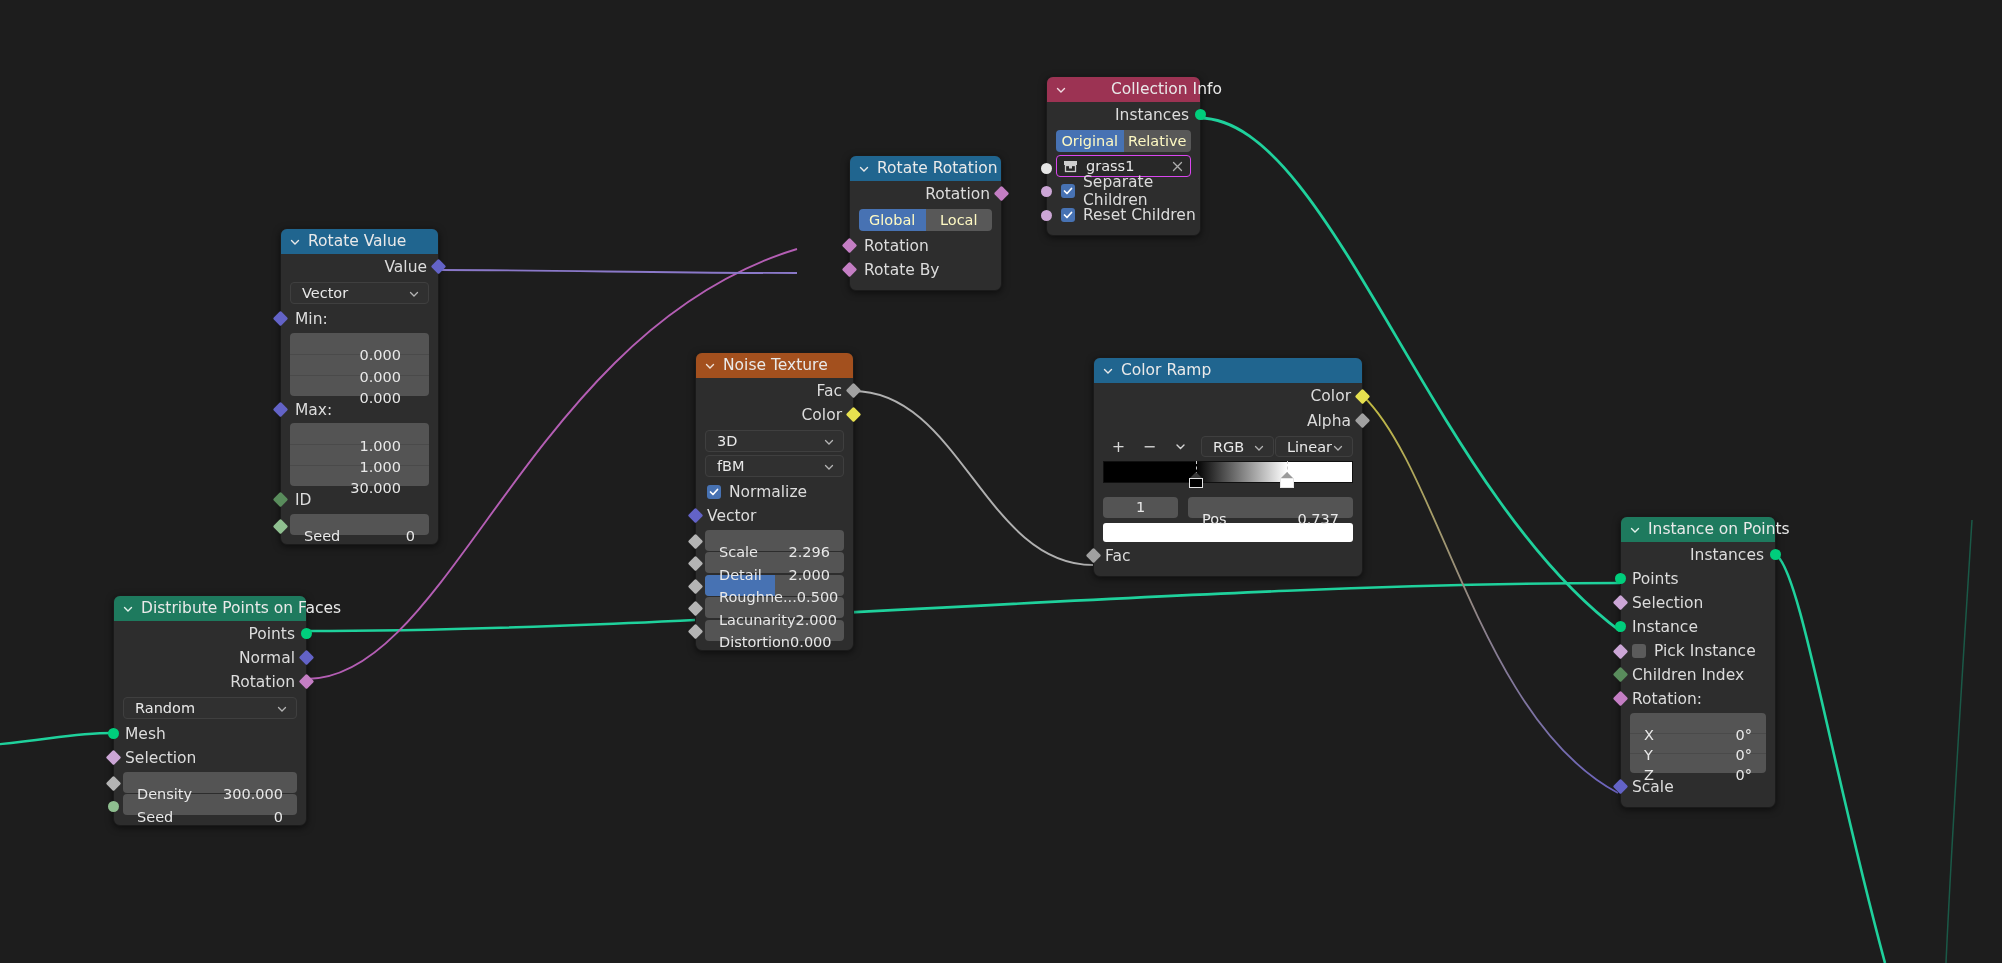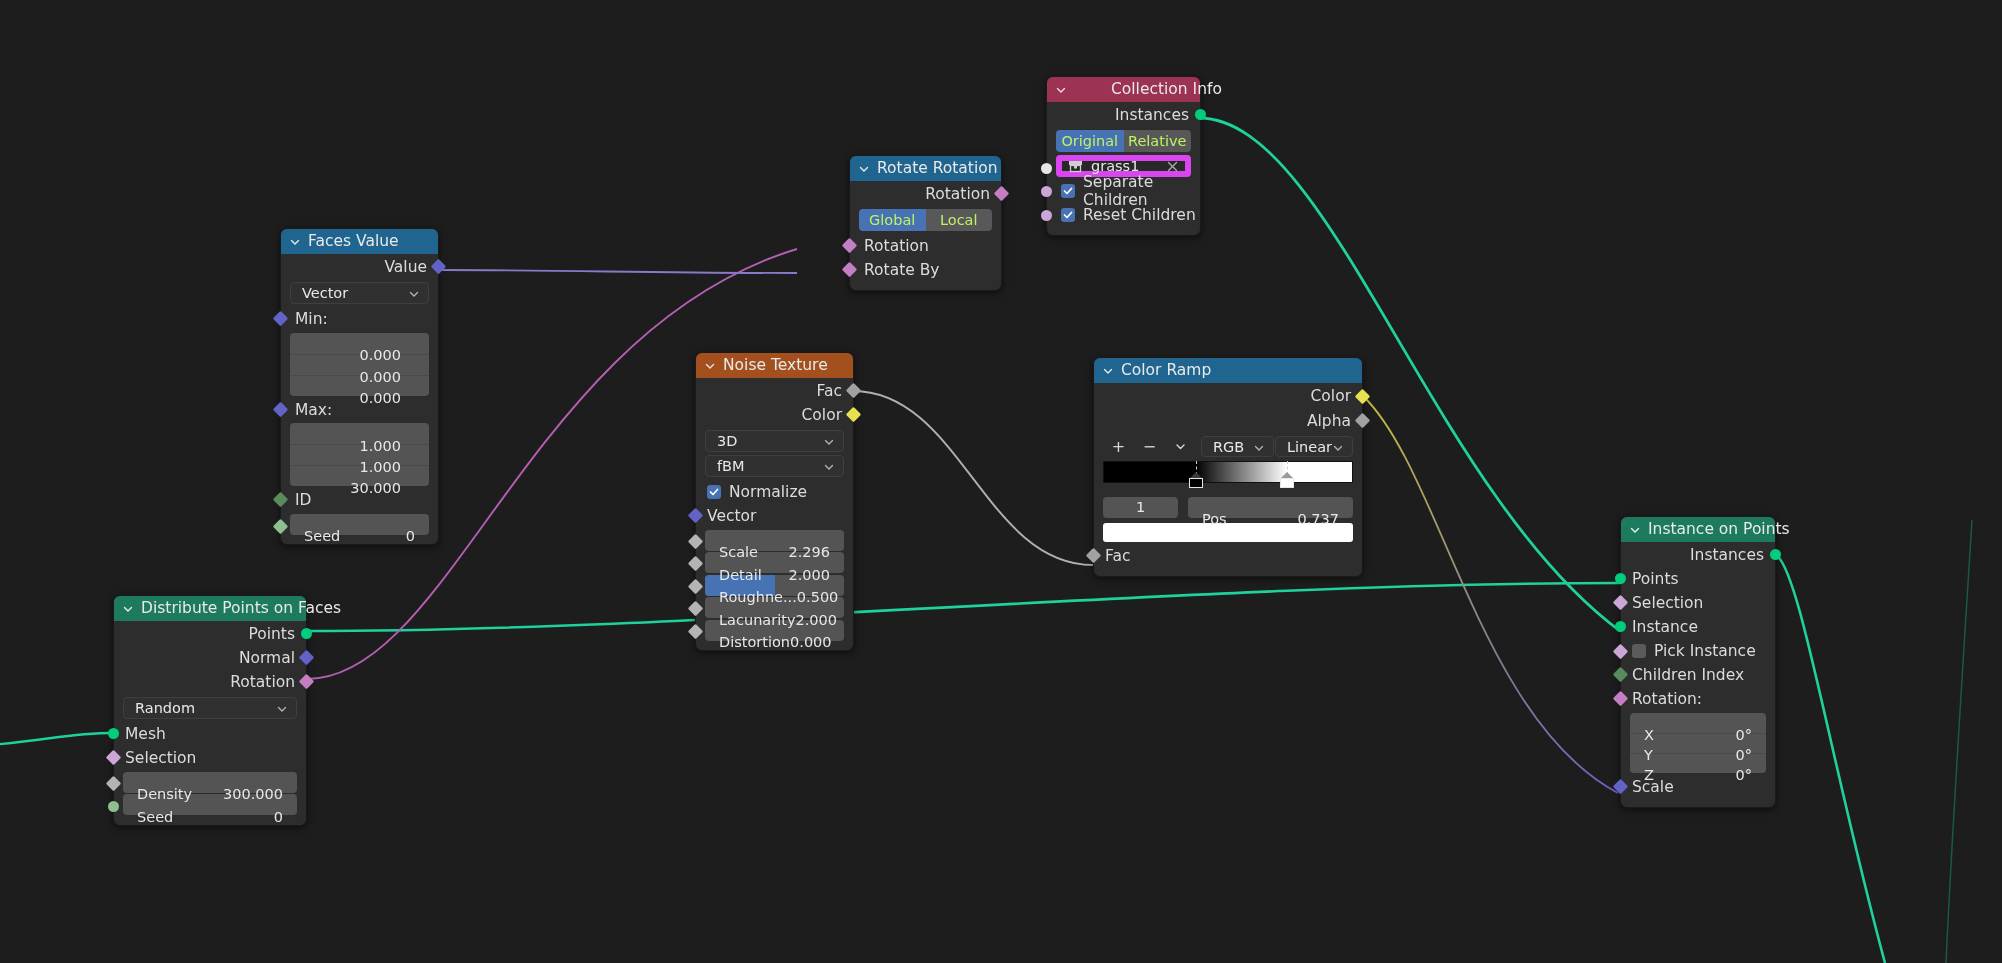"Original" .toggle-group > div { color: #bef264 -> #fef9c3 }
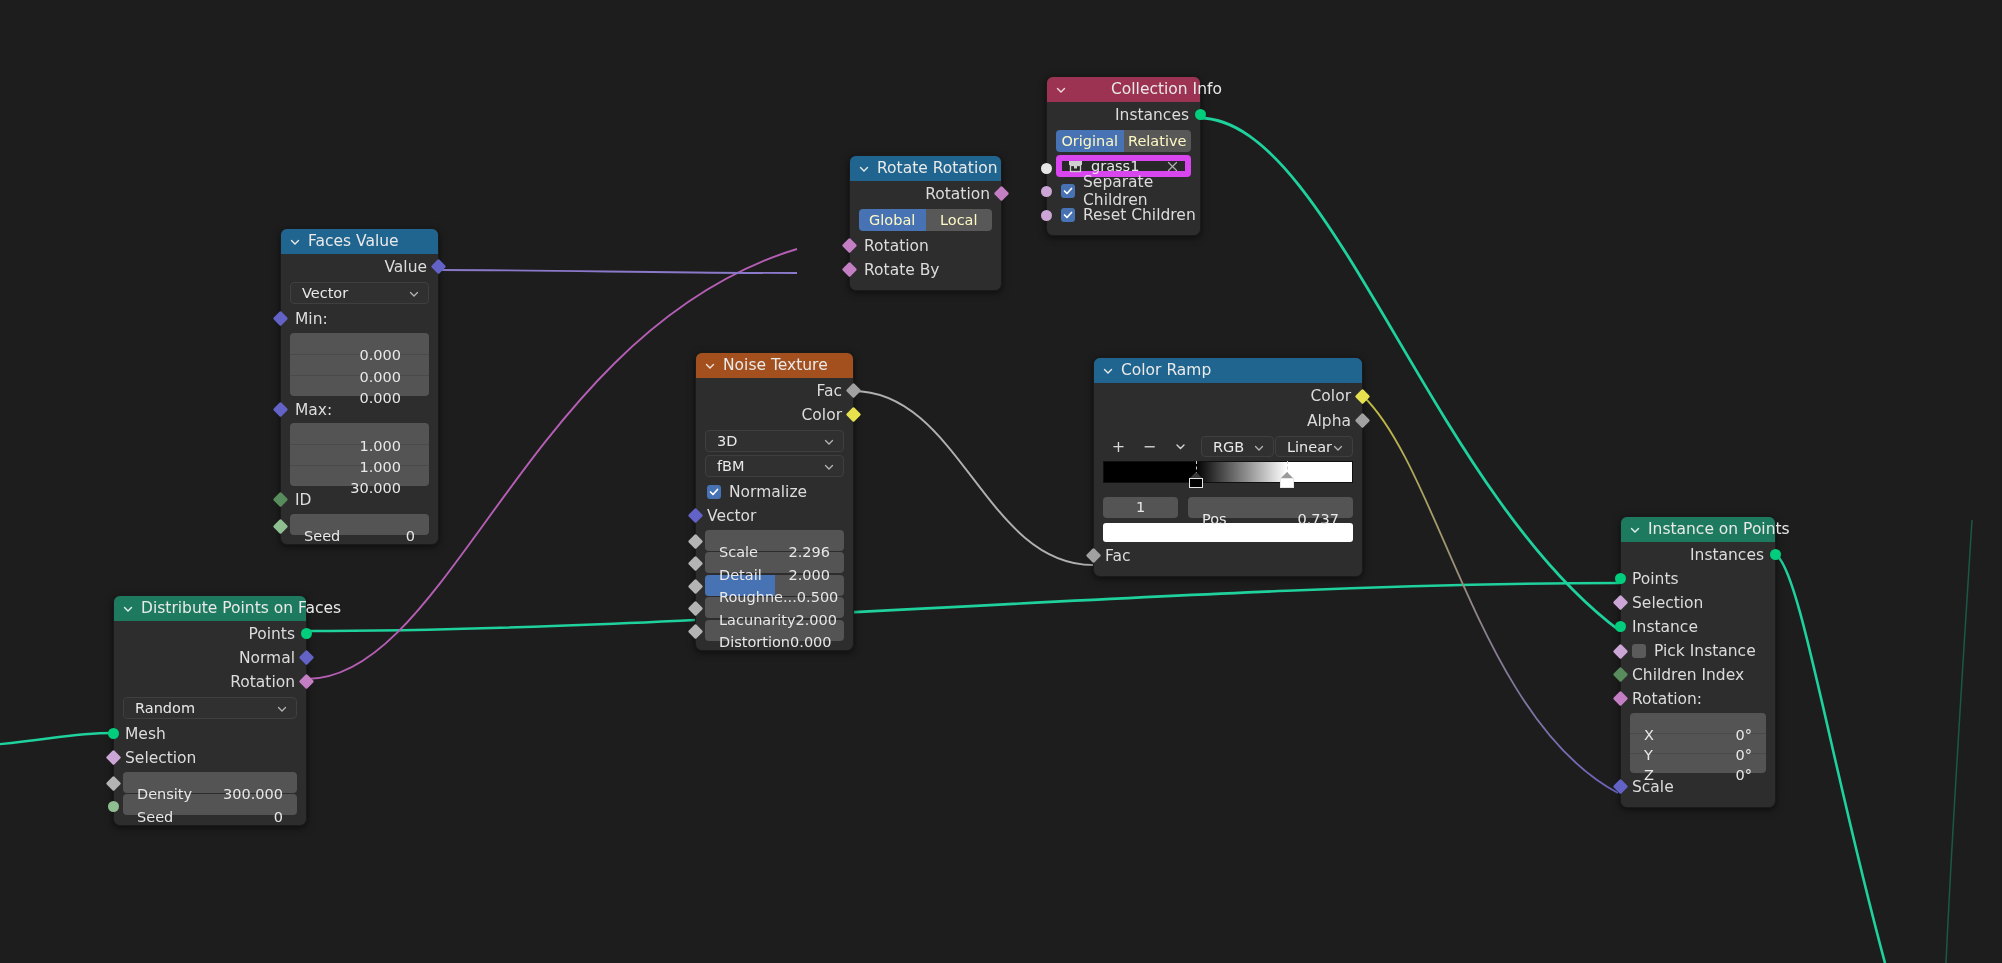"grass1" .objfield { border: 6px solid #d946ef -> 1px solid #d946ef }
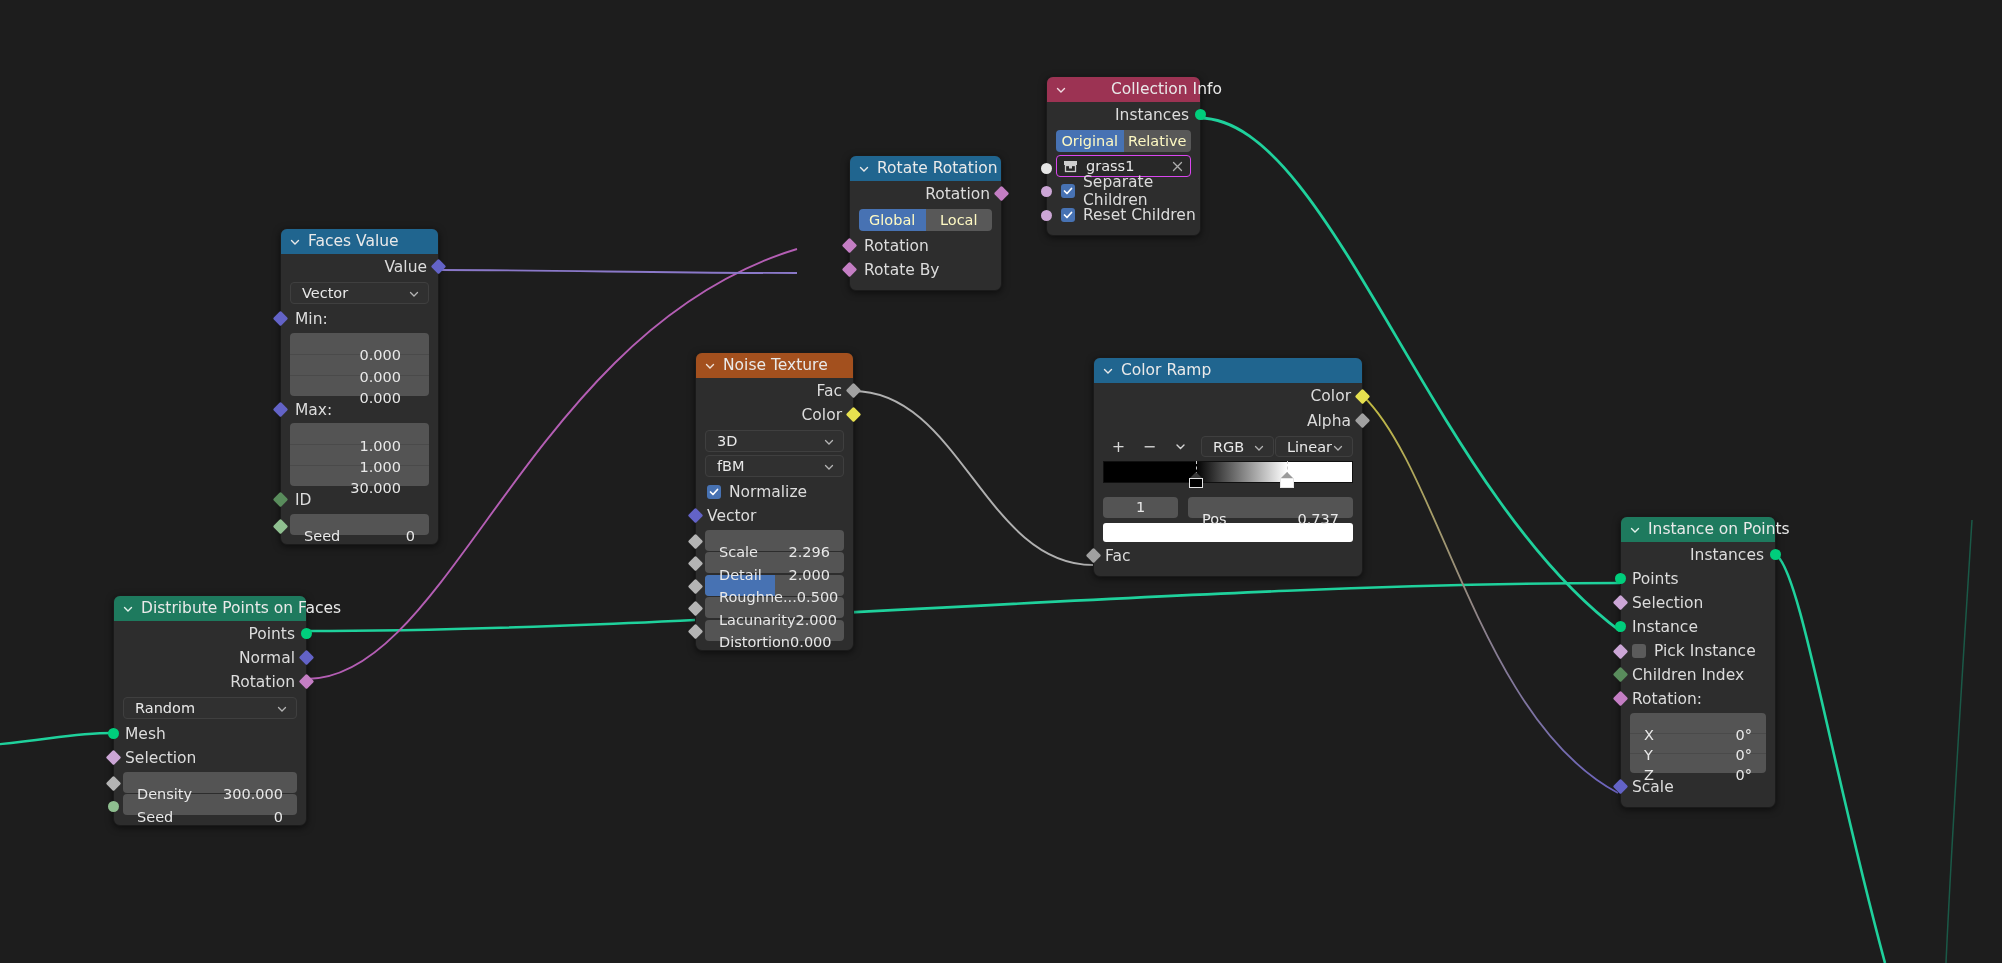"Faces Value" span { text: Faces -> Rotate }
